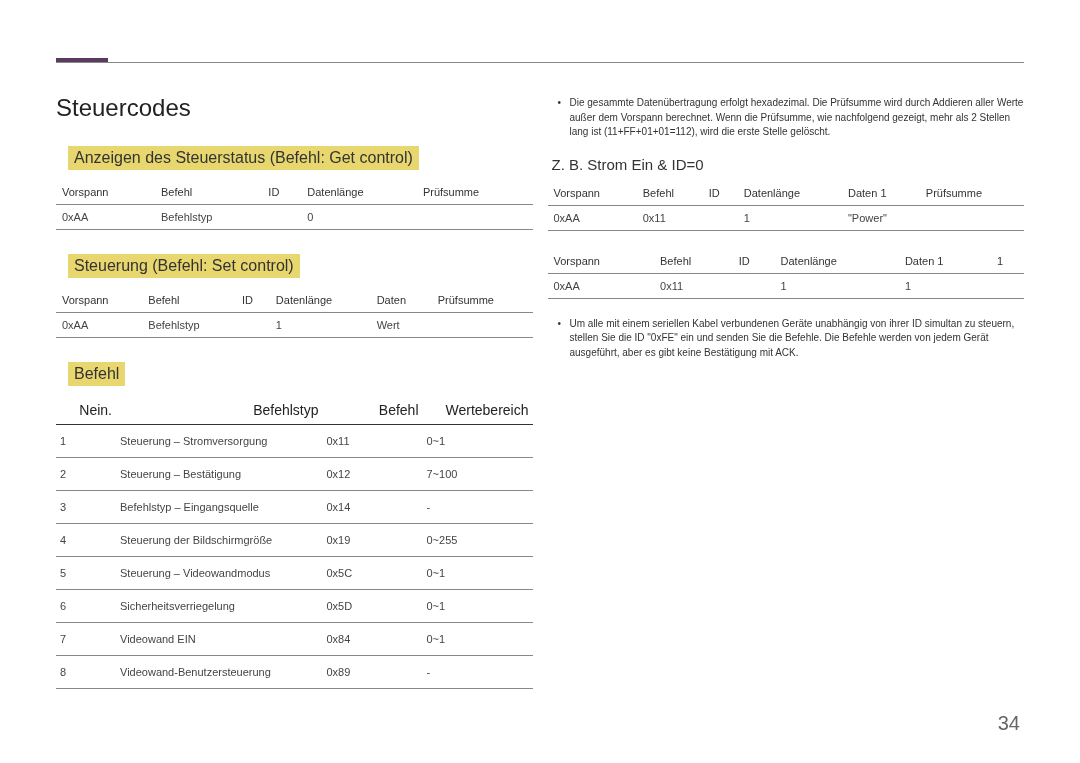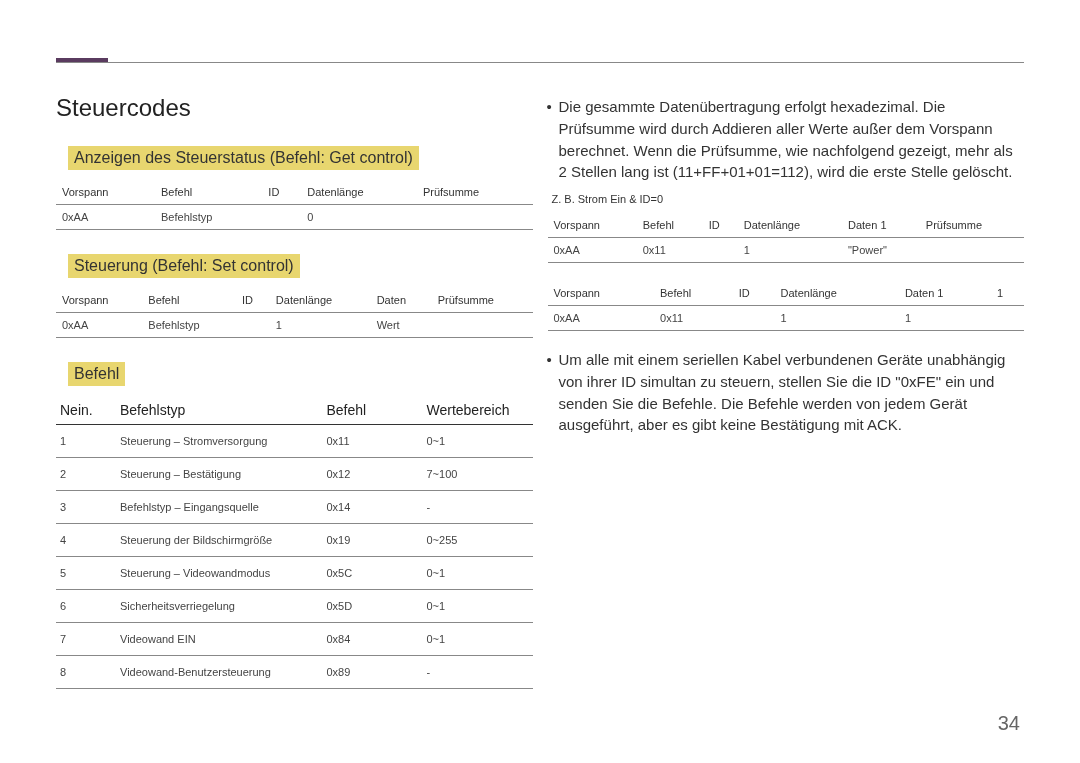"Die gesammte Datenübertragung erfolgt" ul.bullets { font-size: 15px -> 10px; margin: 4px 0 10px 11px -> 4px 0 10px 22px }
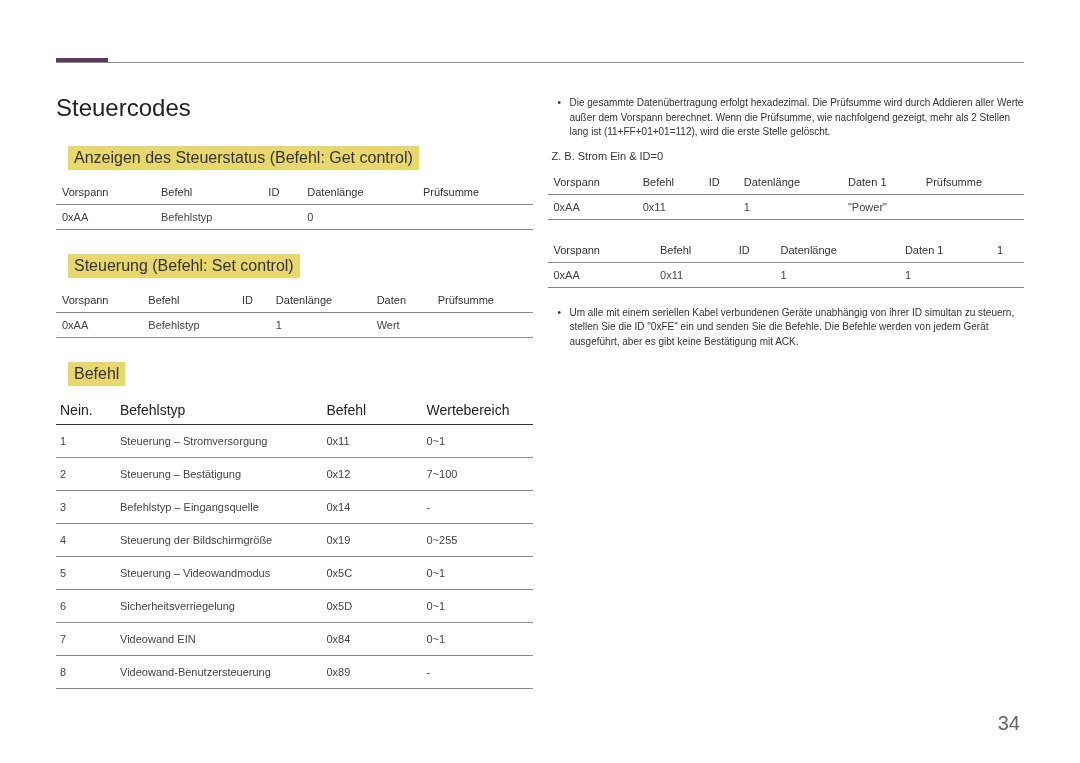"Z. B. Strom Ein &" .note-line { font-size: 11px -> 15px; margin: 10px 0 8px 4px -> 16px 0 8px 4px }
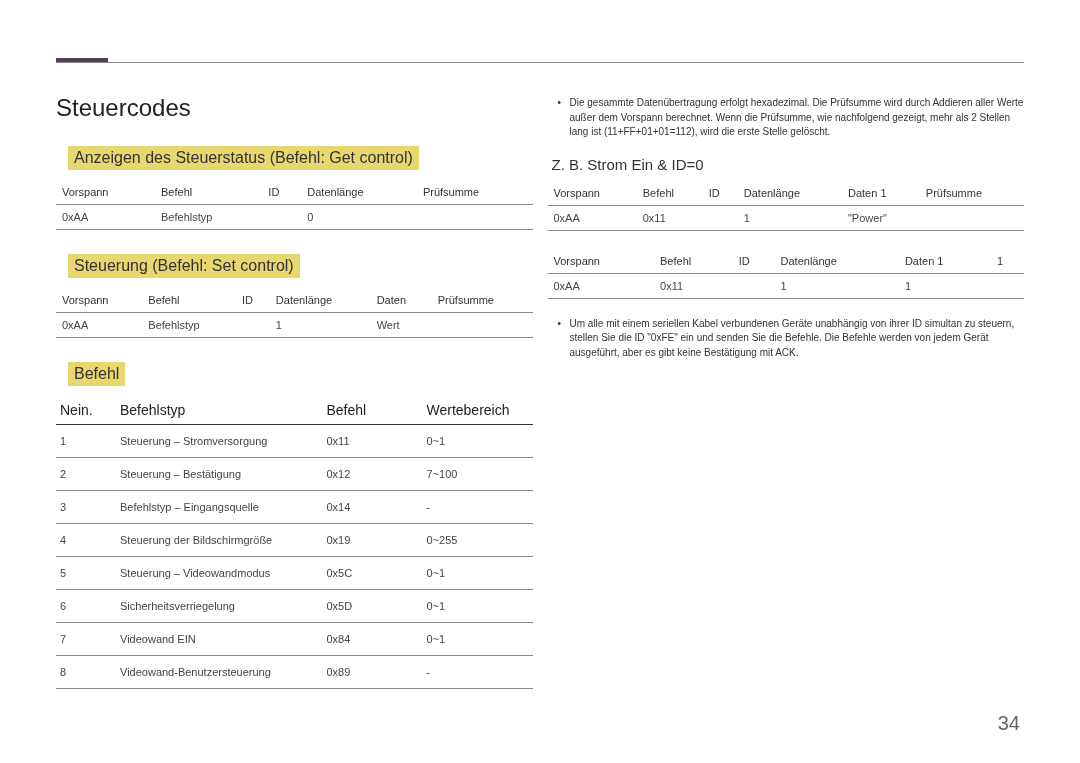"Nein." .cmd-table thead th { text-align: left -> right }
